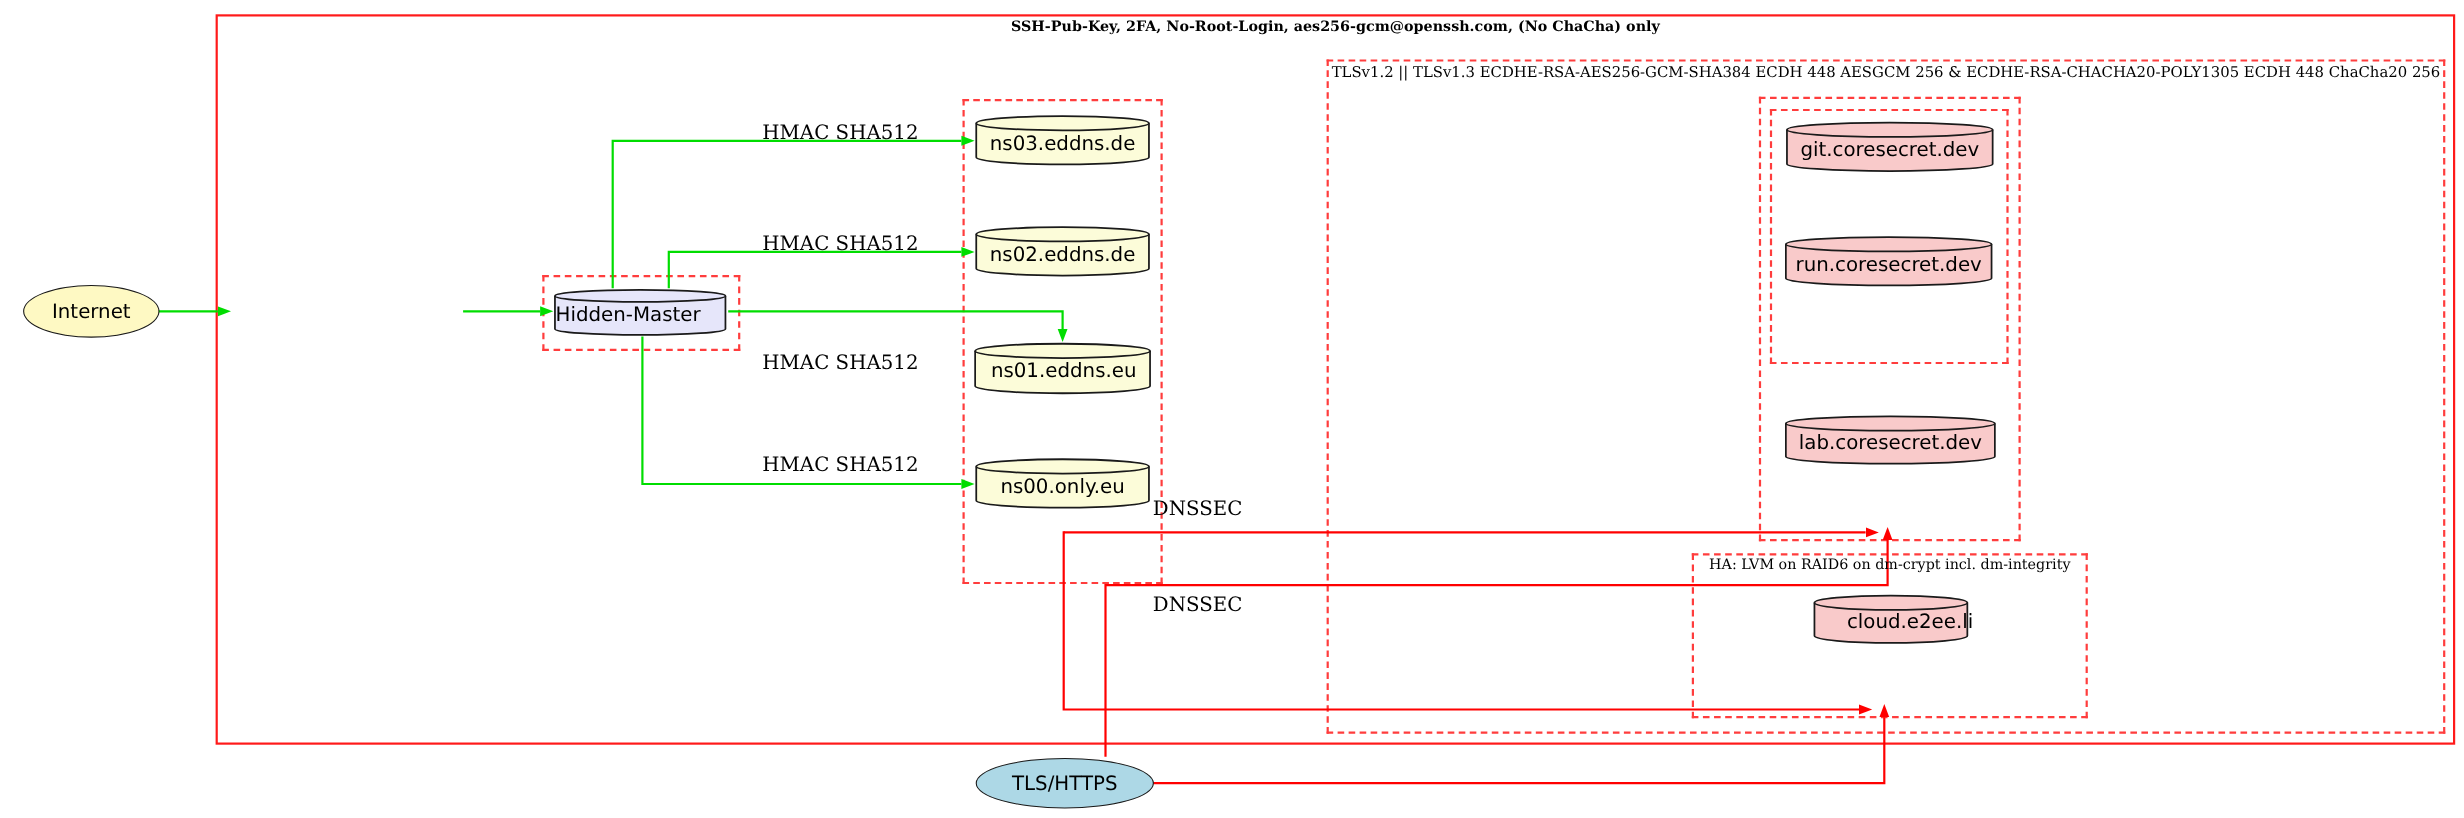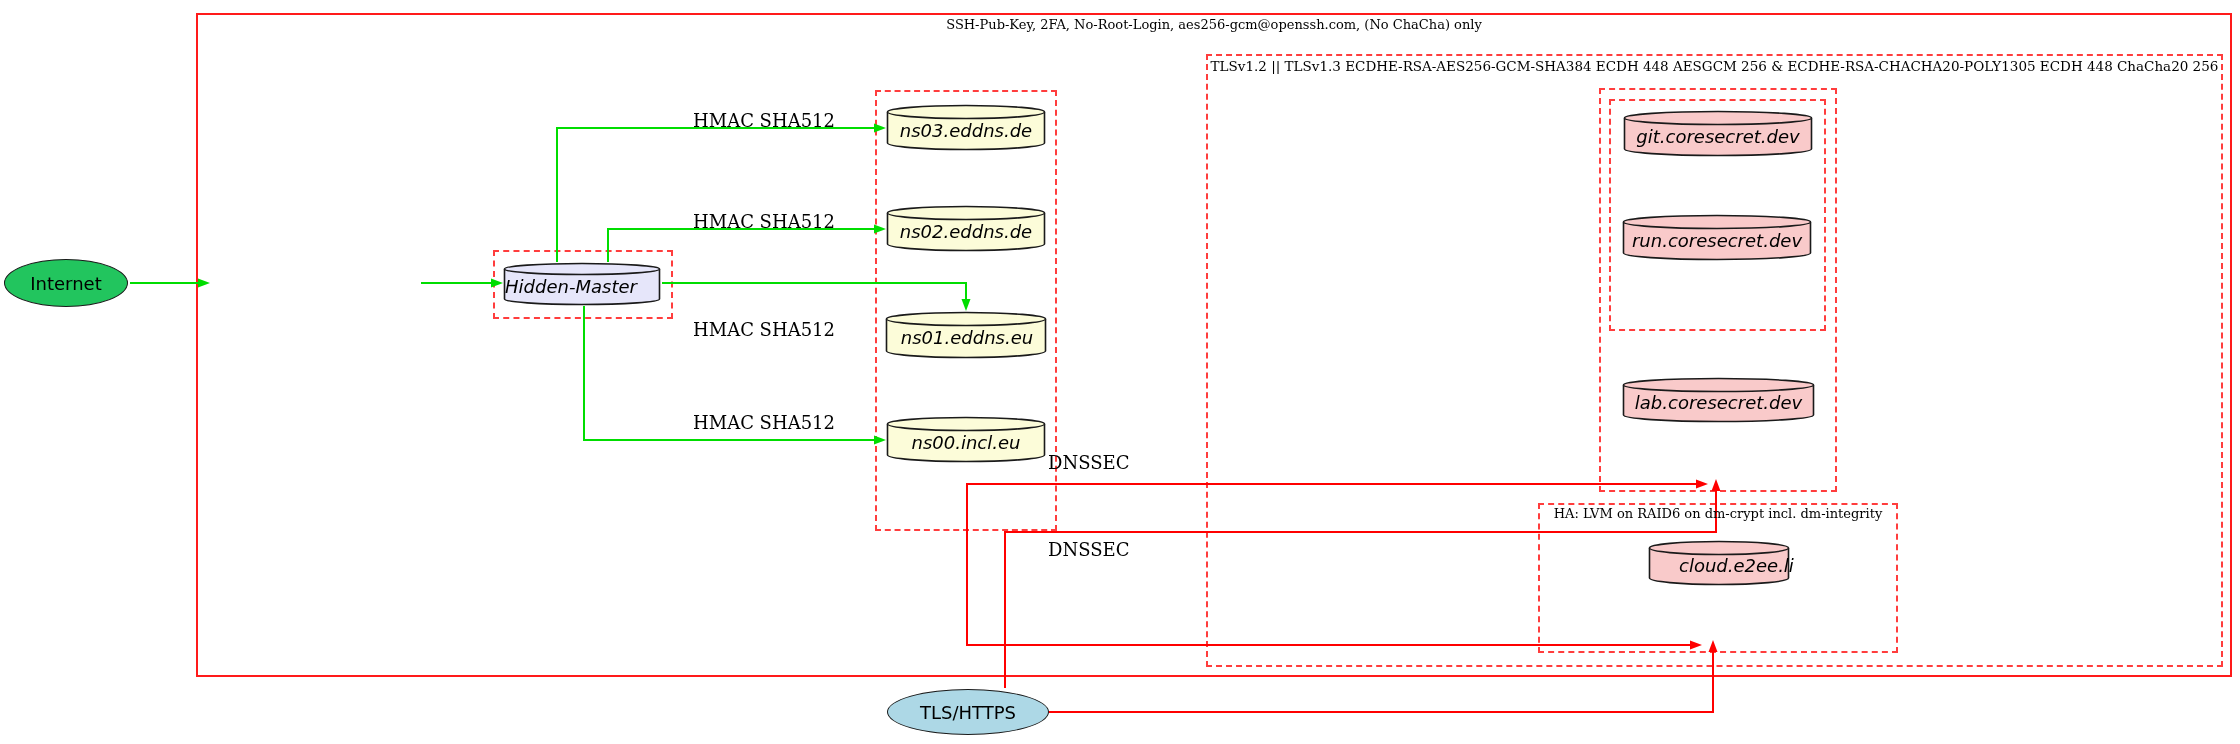"SSH-Pub-Key, 2FA, No-Root-Login," div.clabel { font-weight: none -> bold }
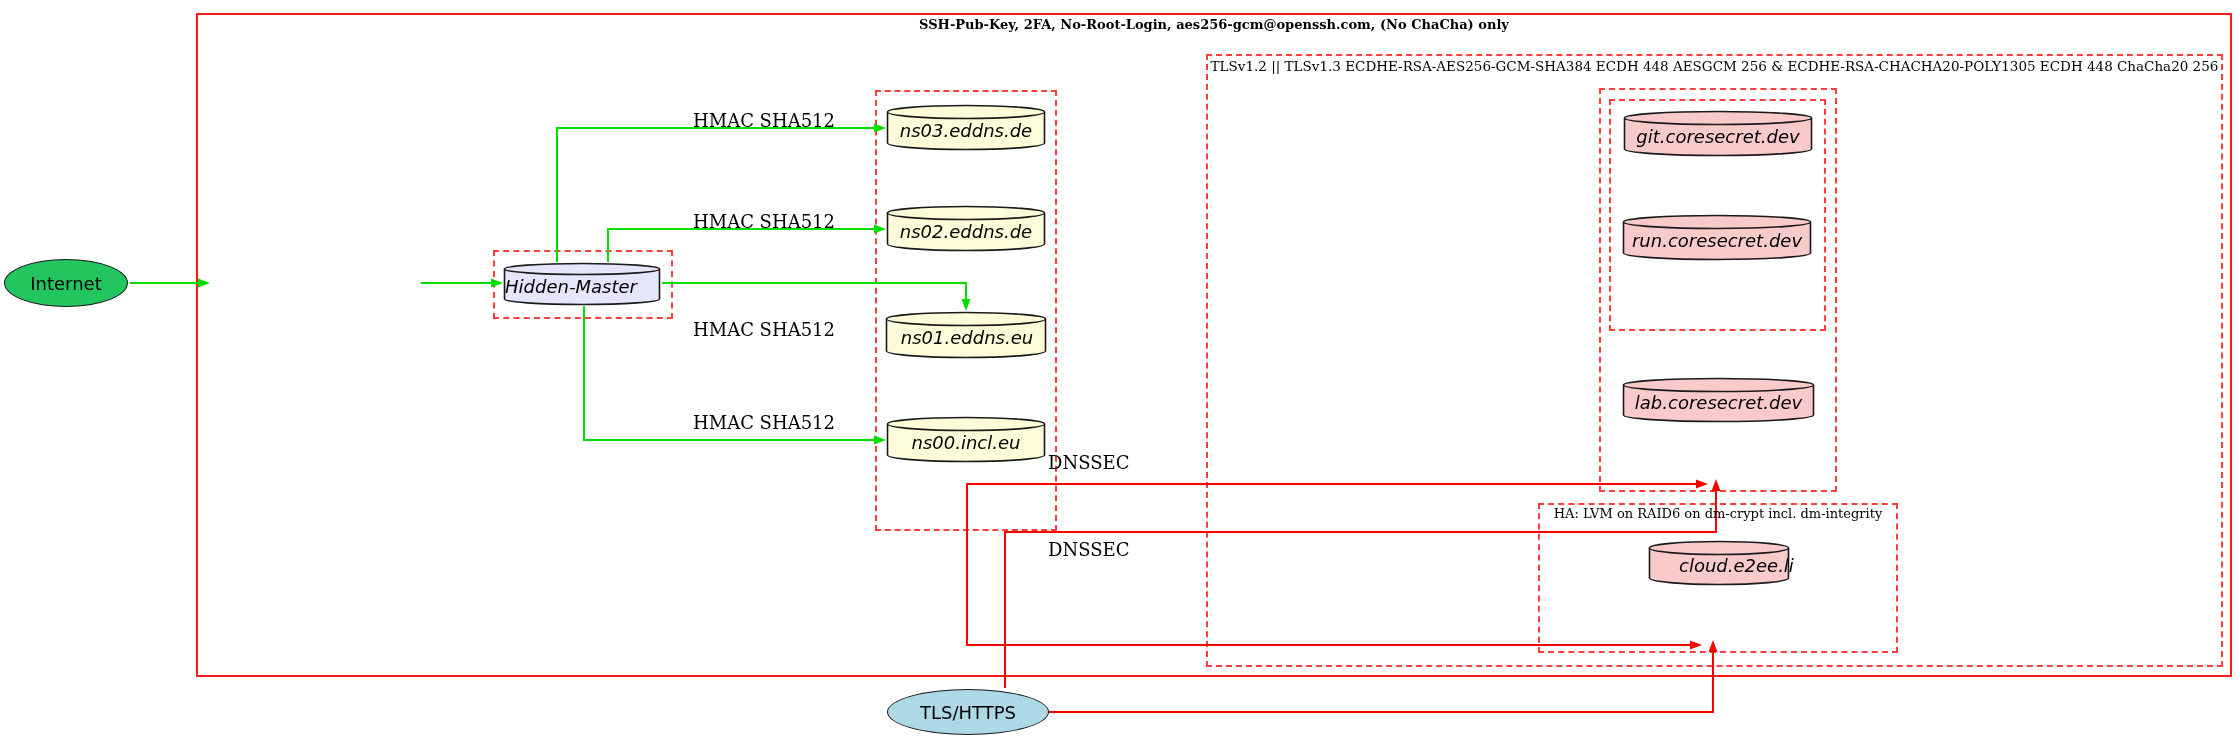"ns03.eddns.de" .node .lbl { font-style: italic -> none }
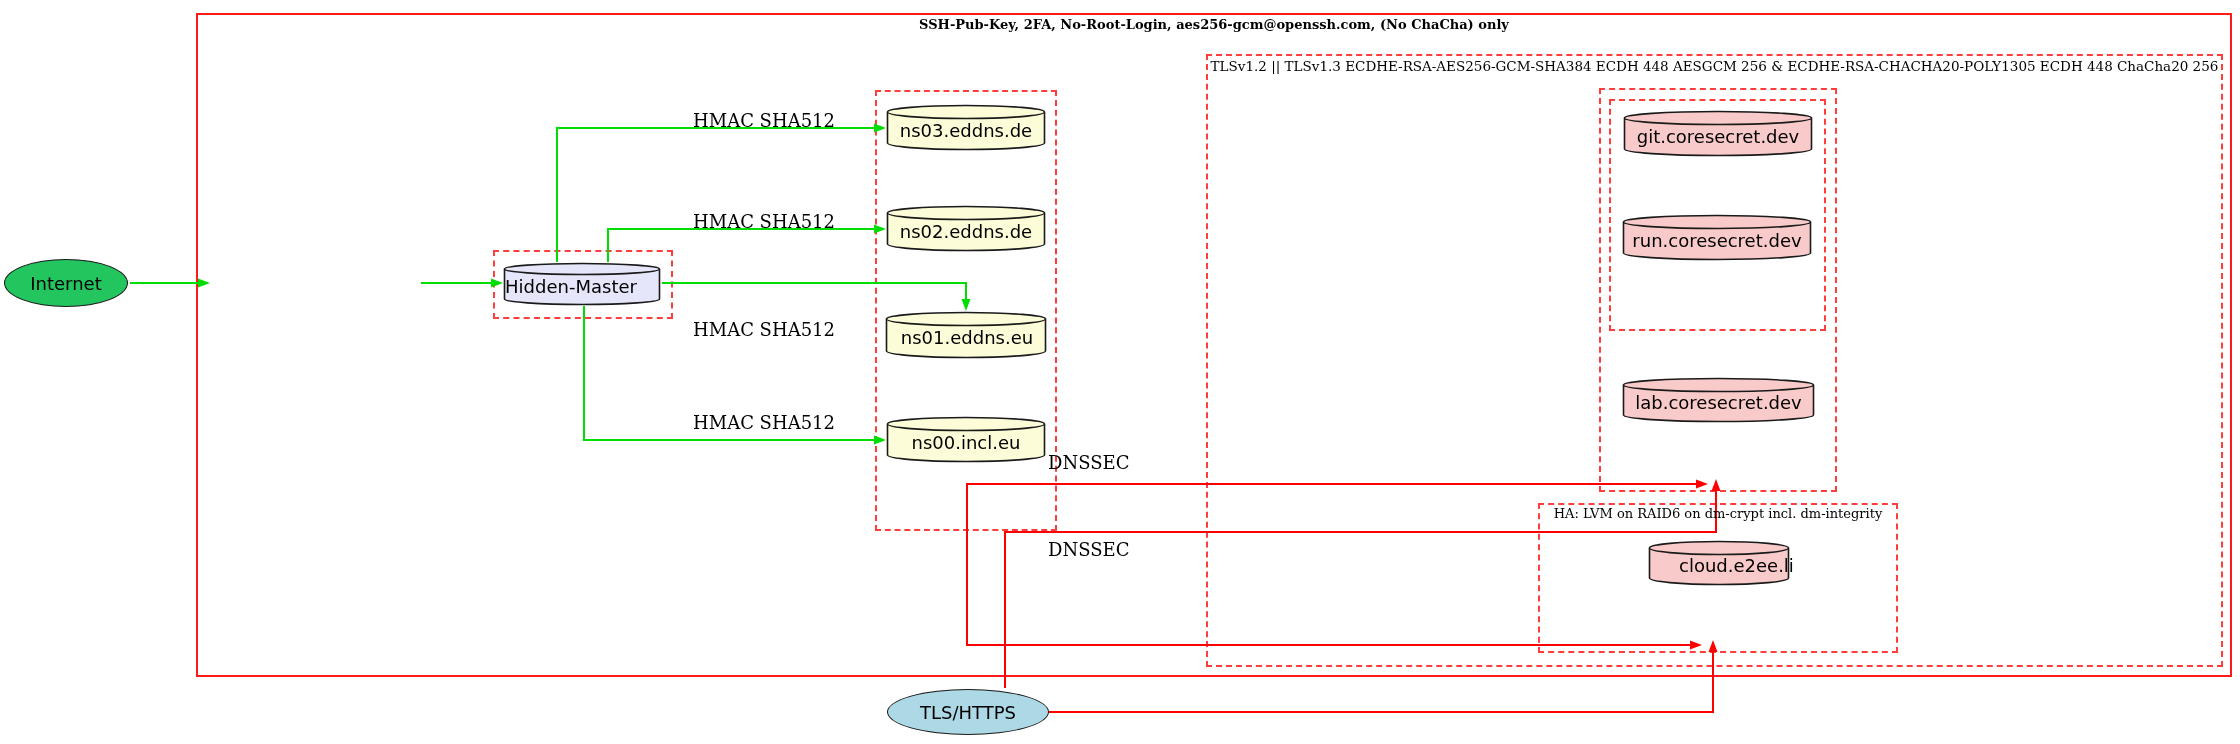"Internet" div.enode { background: #22c55e -> #fef9c3; left: 4px -> 21px }
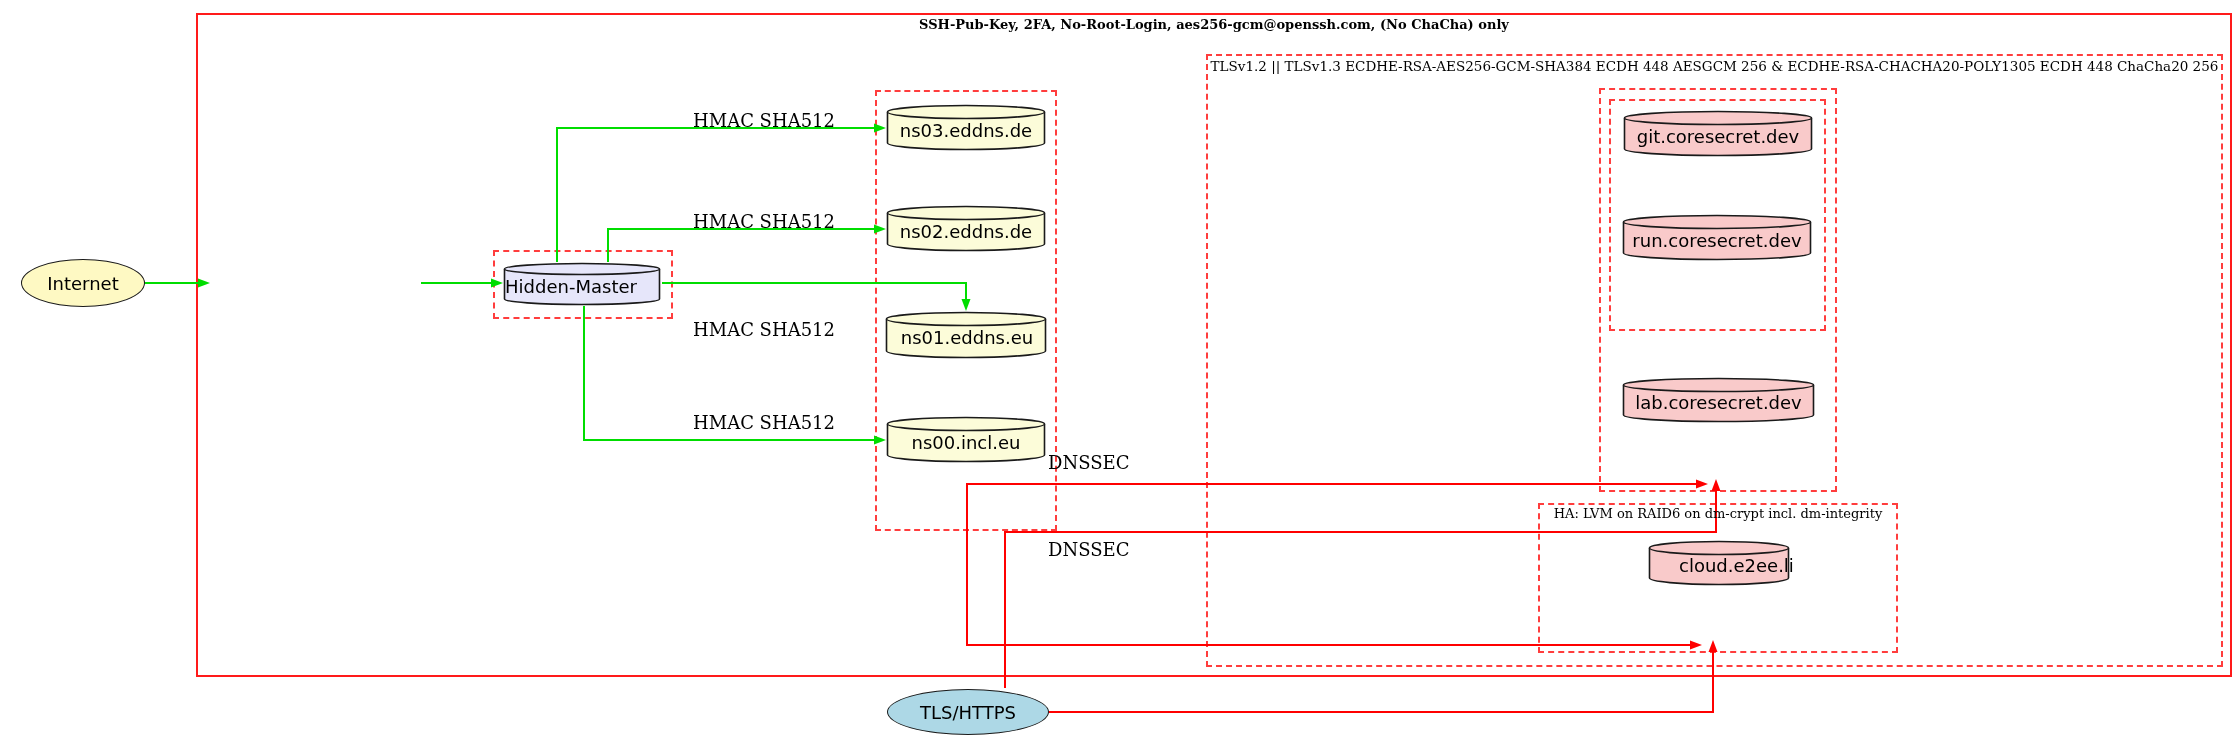"ns00.incl.eu" span.lbl { text: ns00.incl.eu -> ns00.only.eu }
